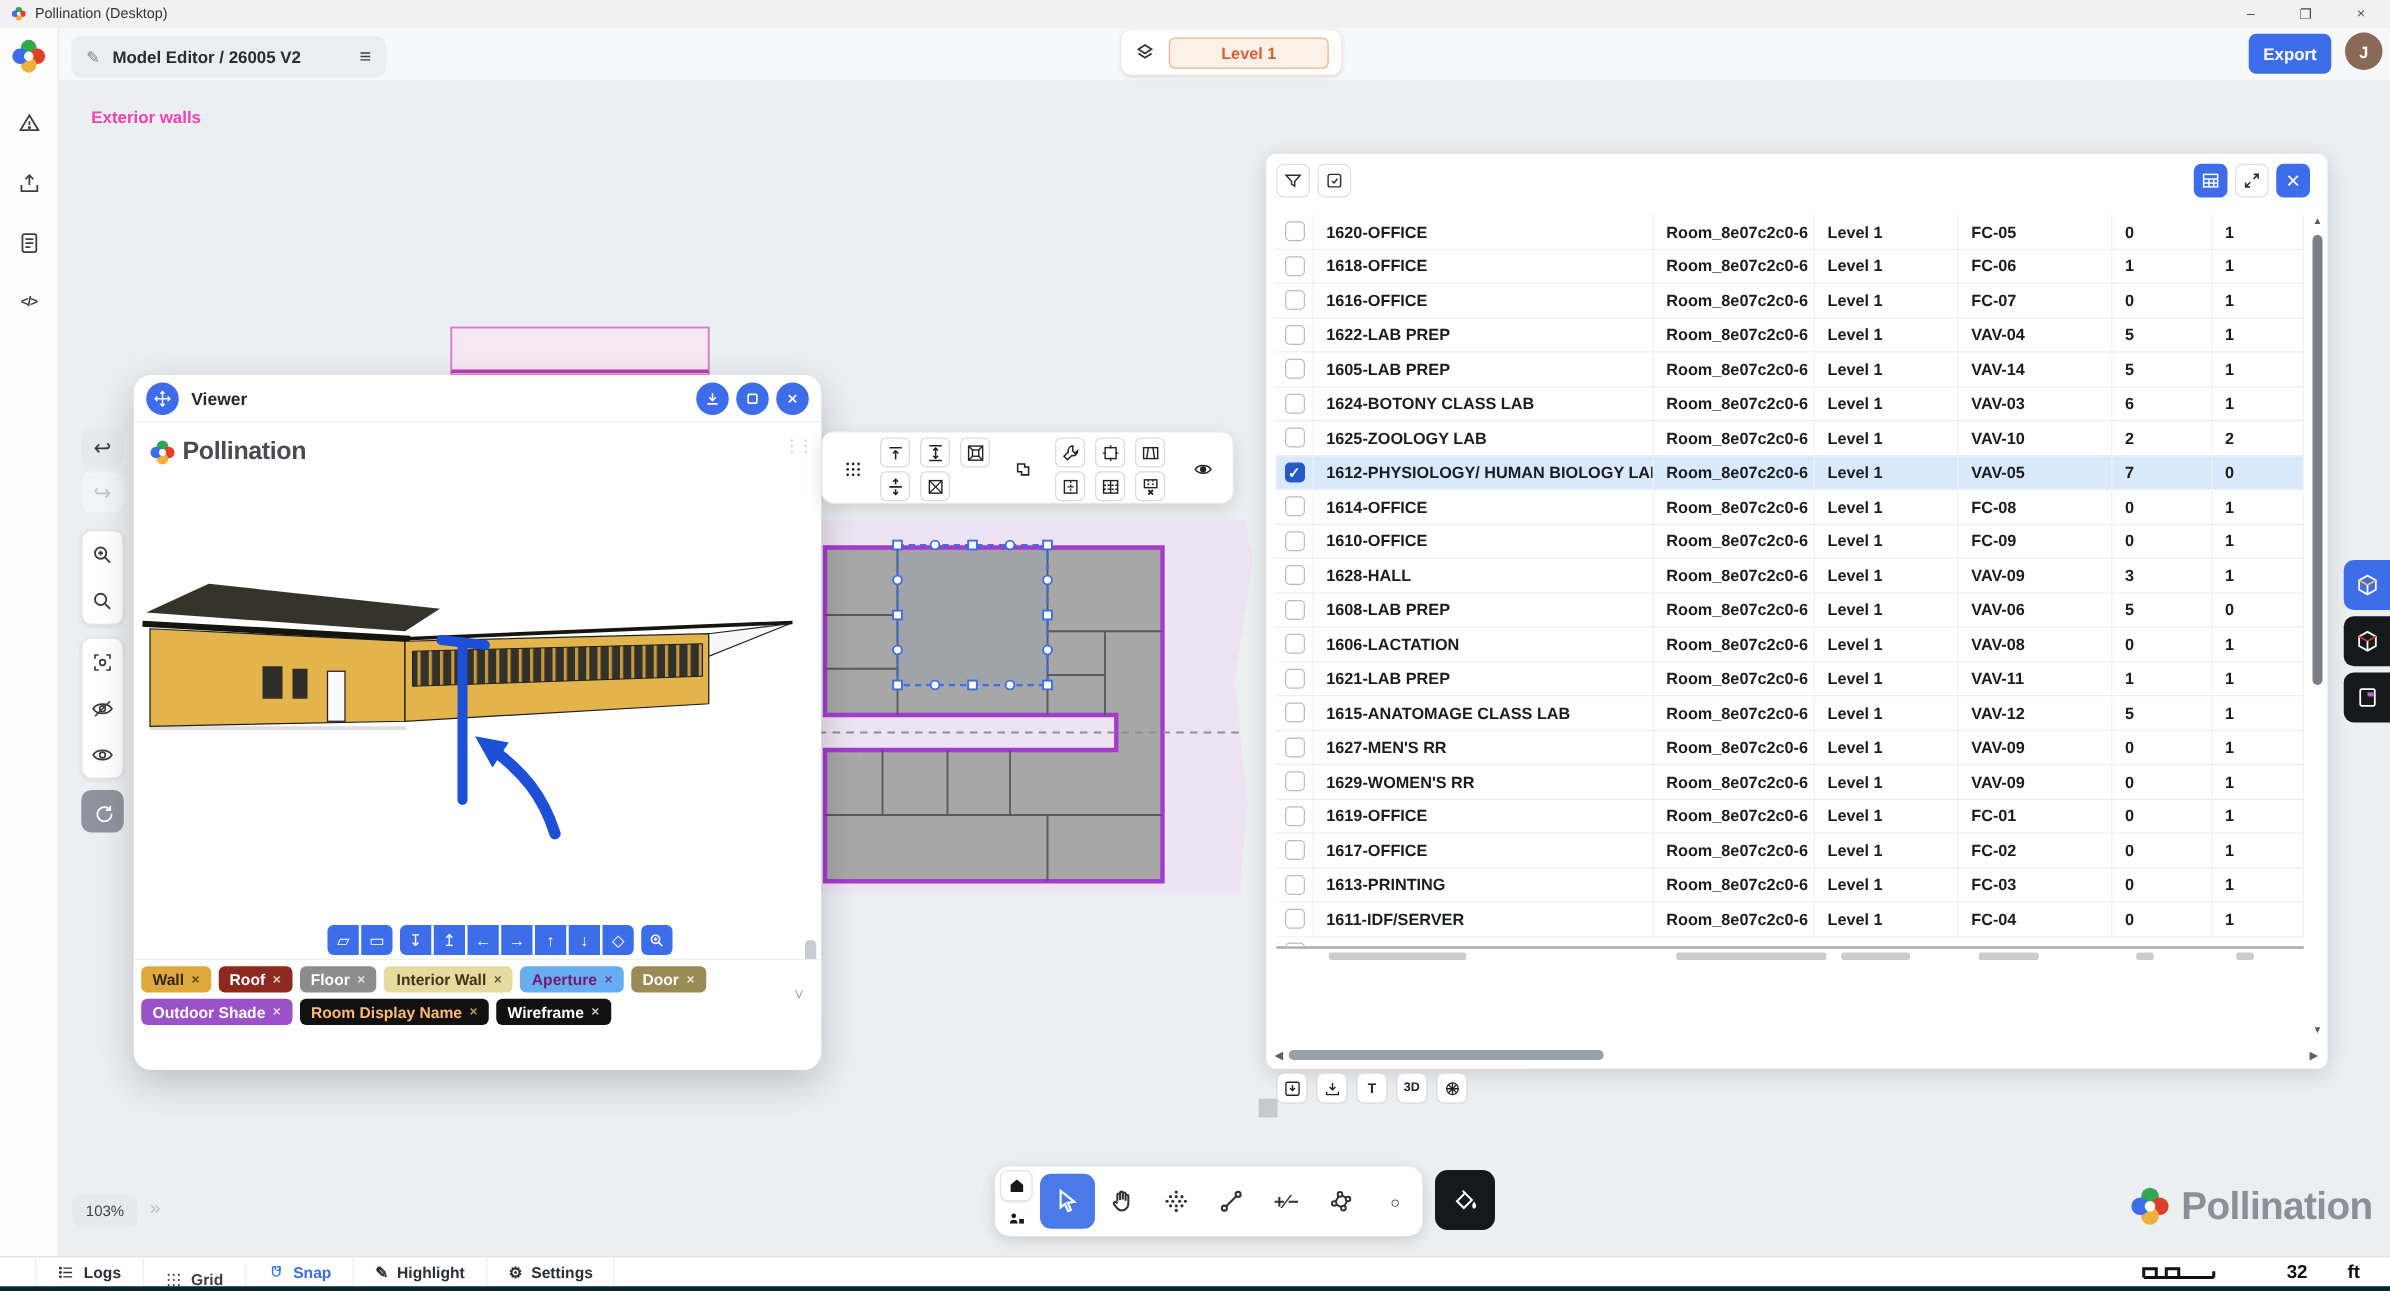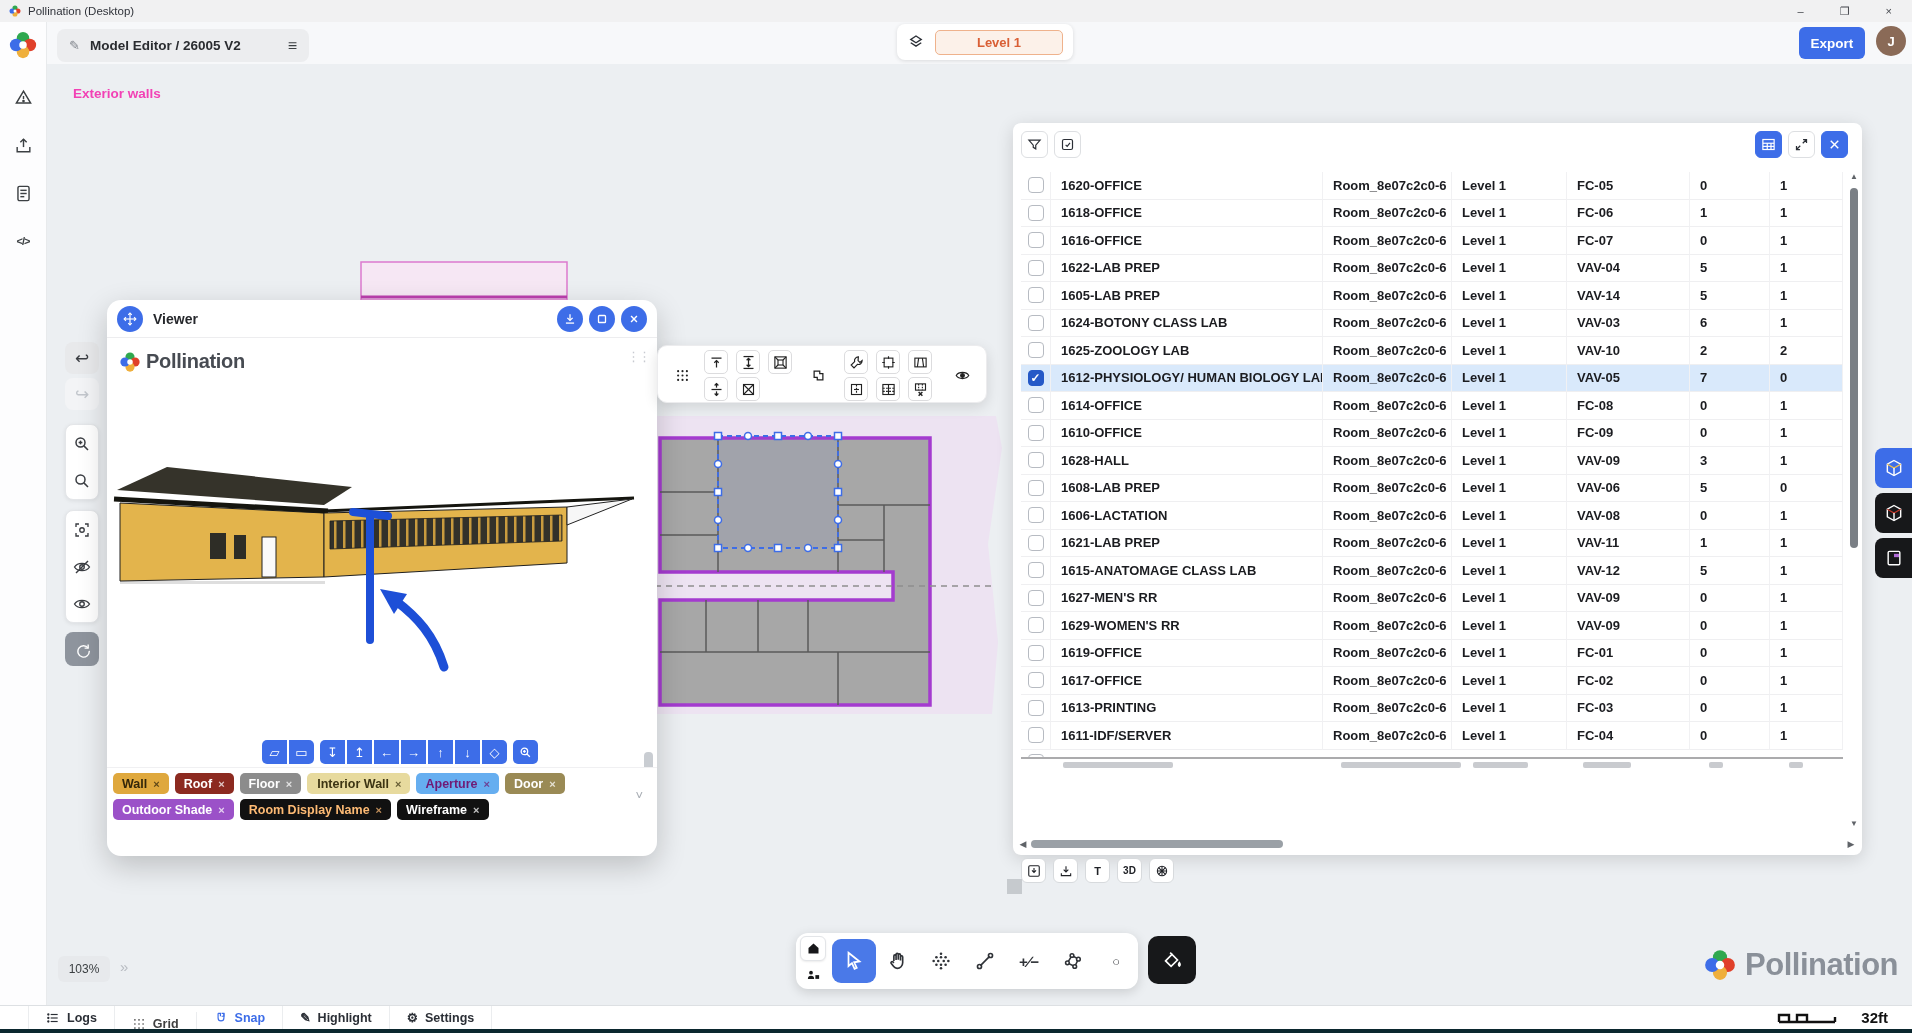"32" .sb-right { gap: 0 -> 32px }
